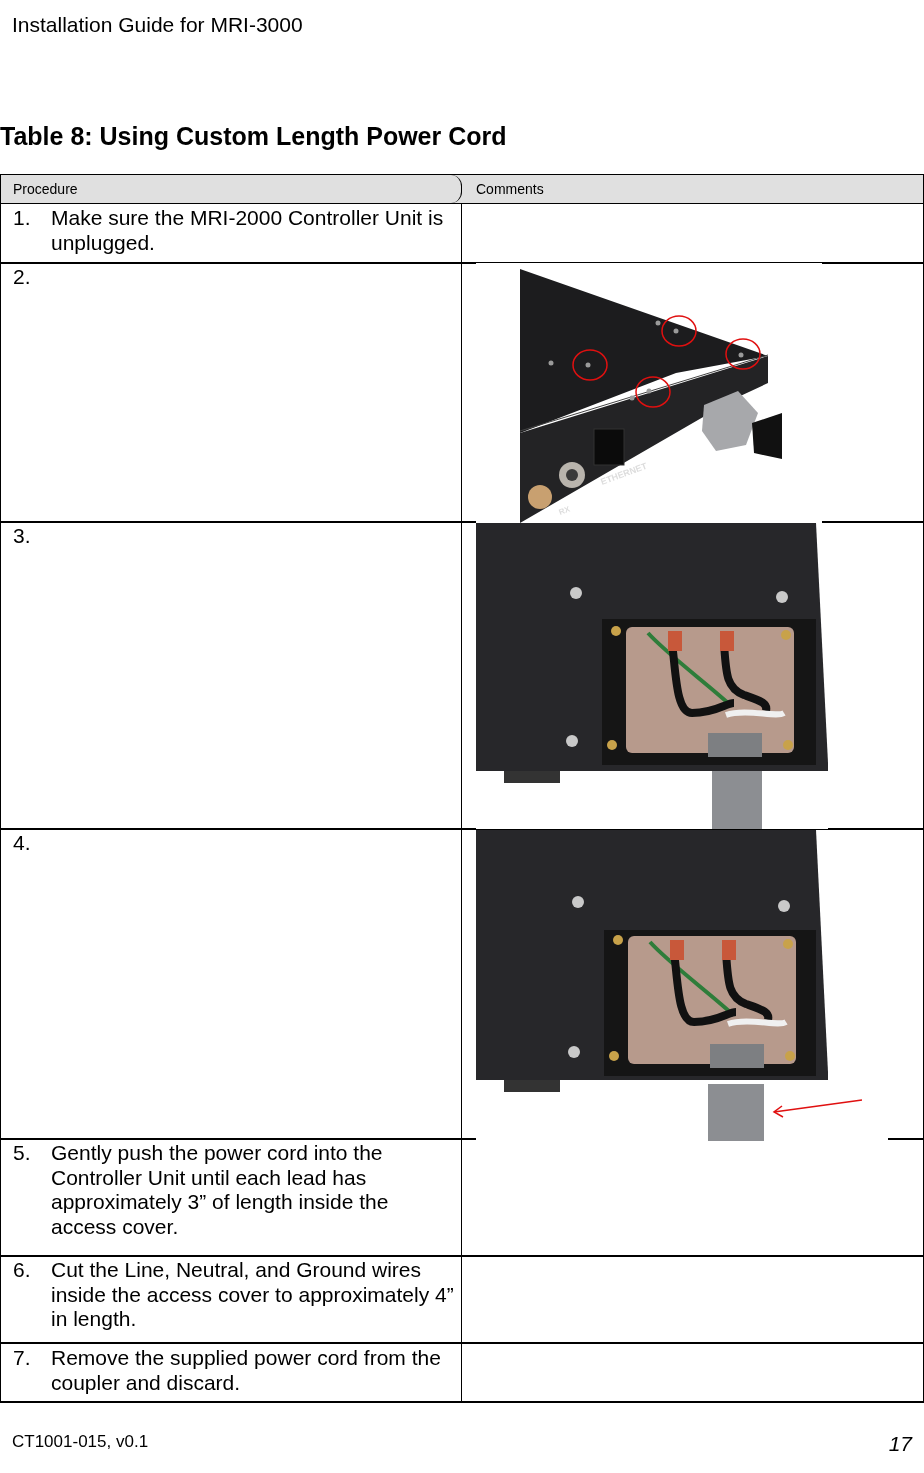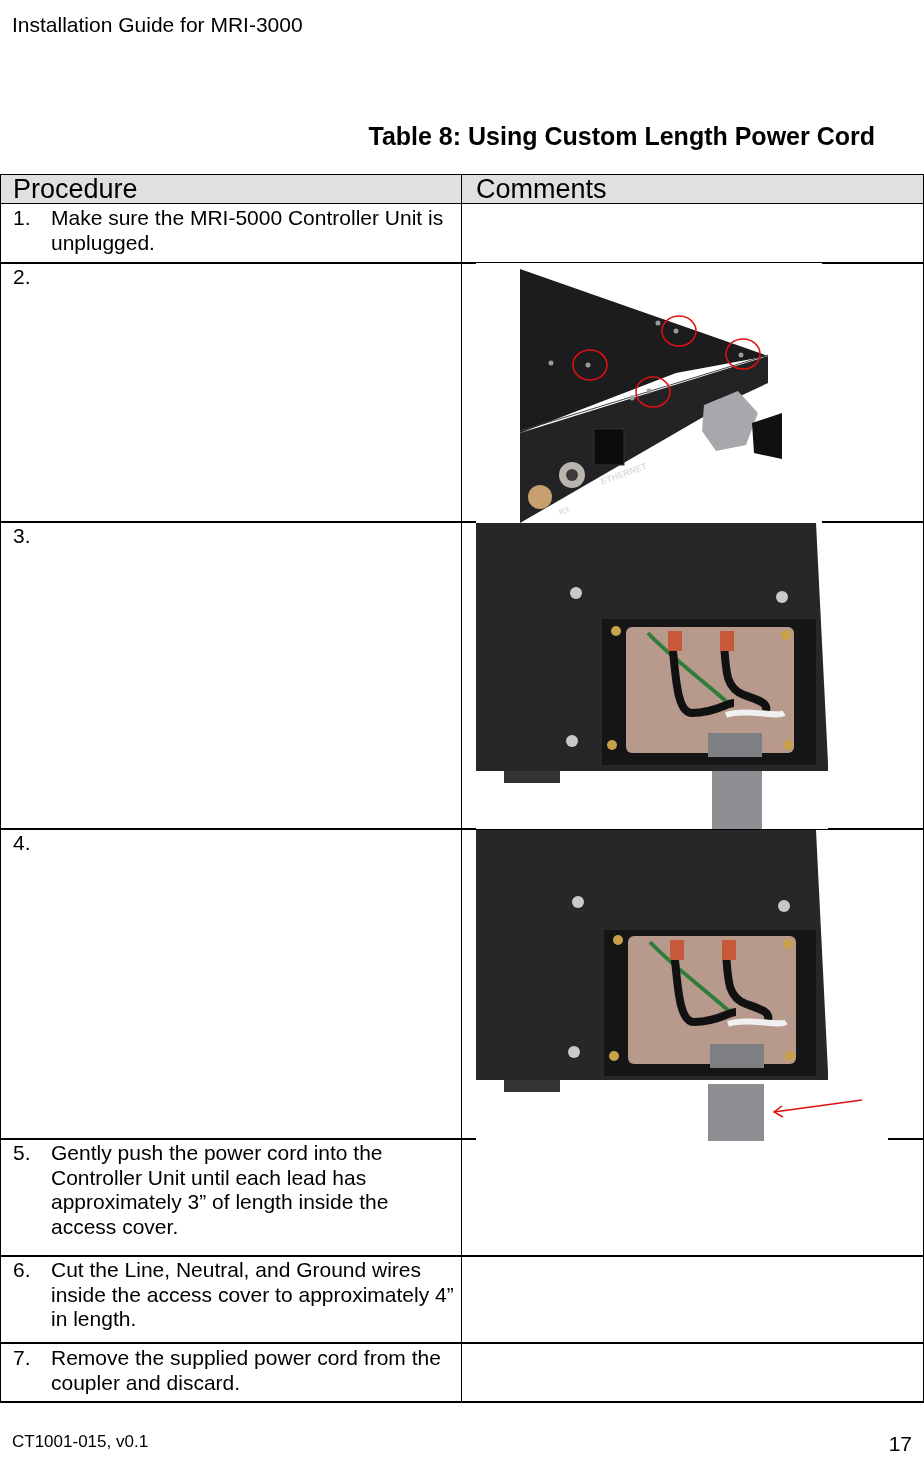"Table 8: Using Custom Length" .table-title { text-align: right -> left }
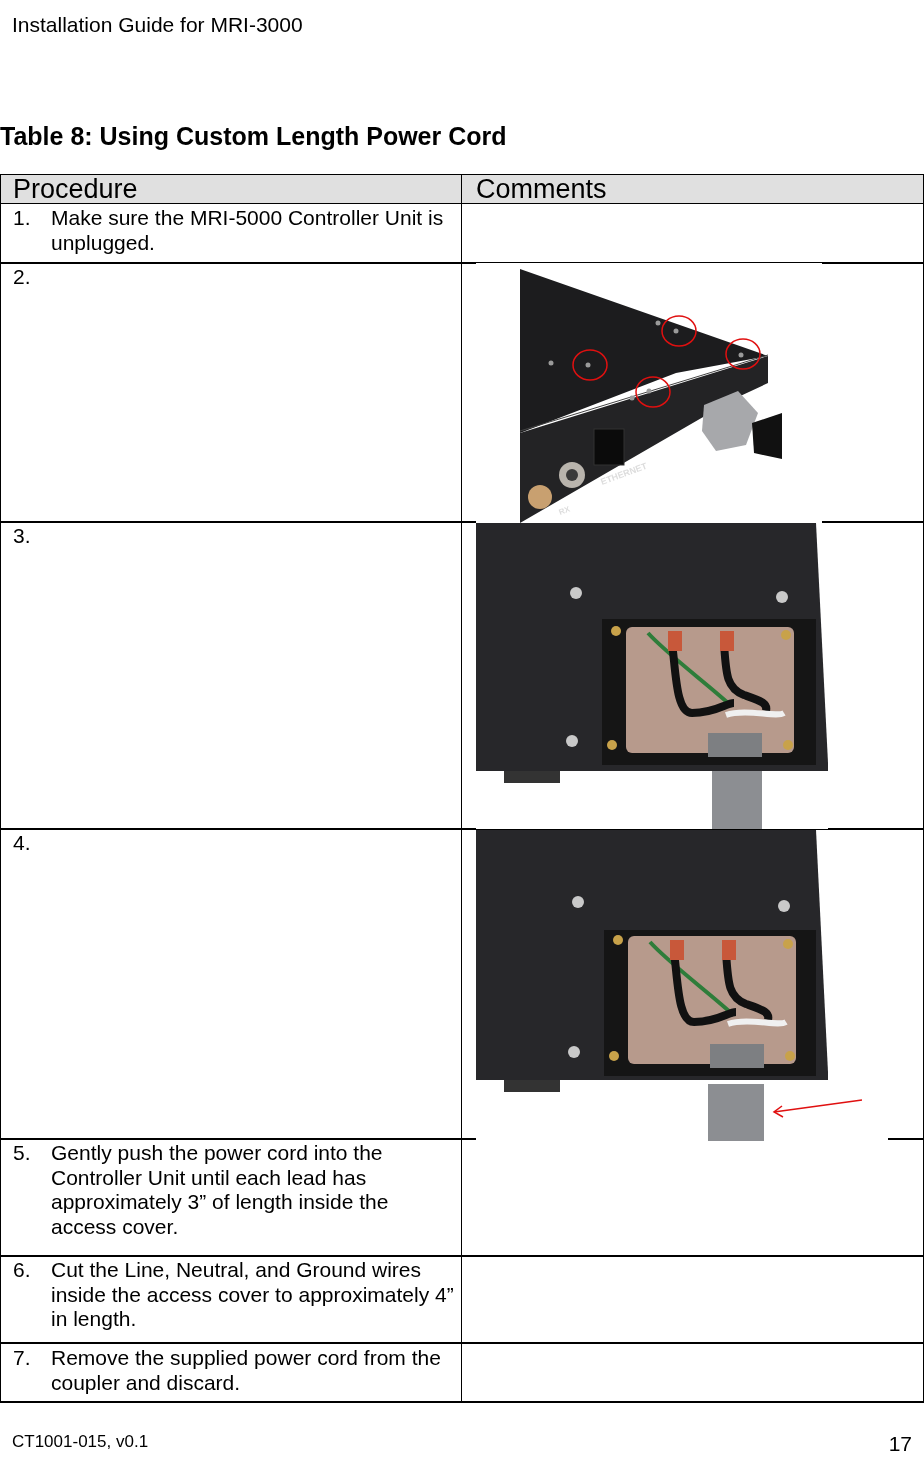"Procedure" .hdr .cell { border-radius: none -> 11px; font-size: 27px -> 14px }
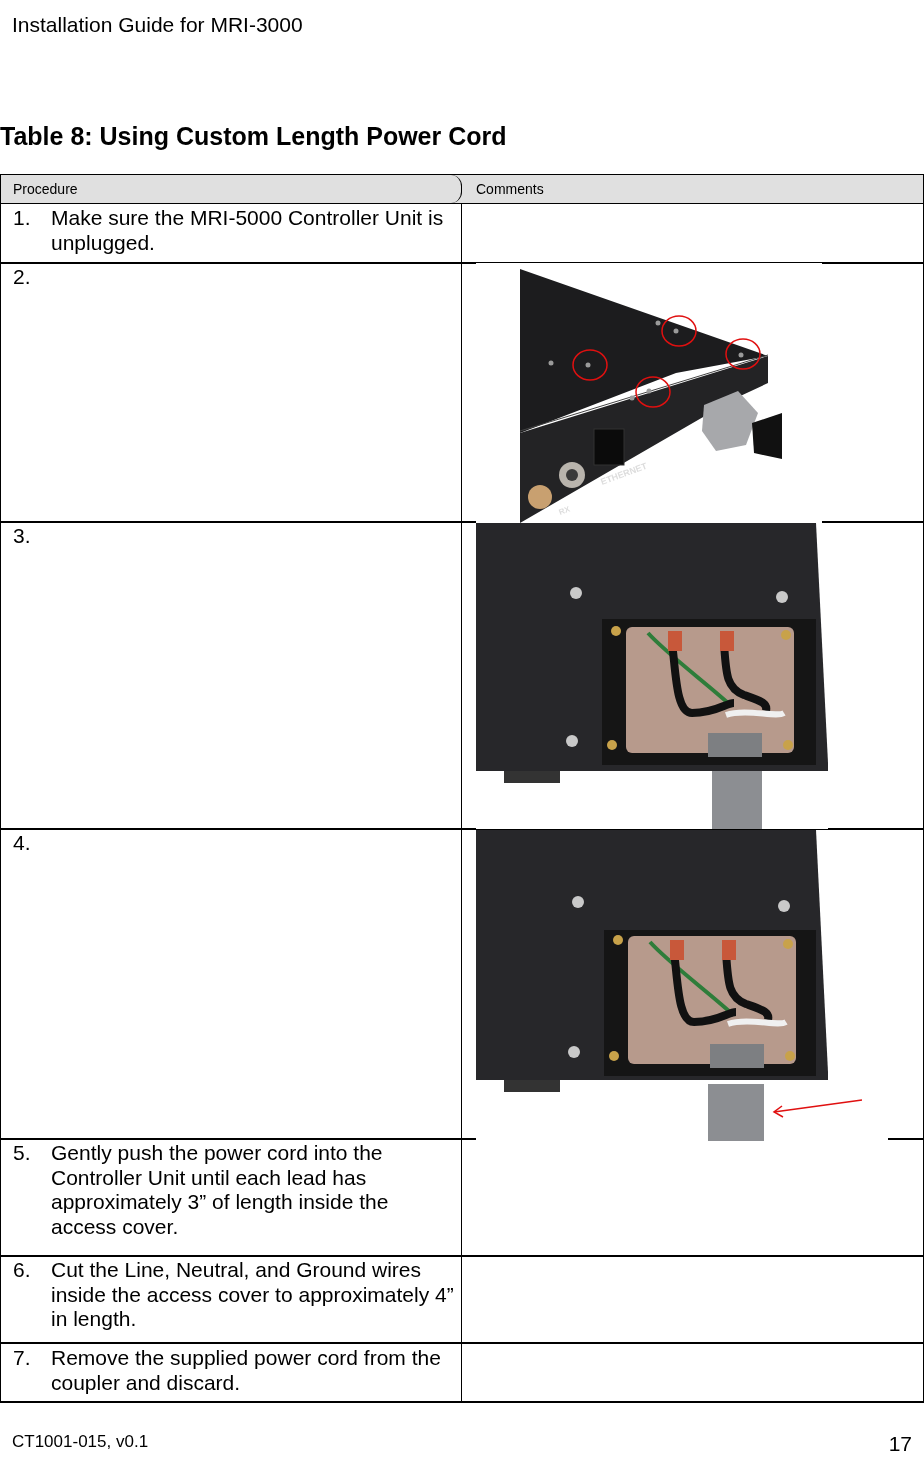"Make sure the MRI-5000 Controller" span.txt { text: MRI-5000 -> MRI-2000 }
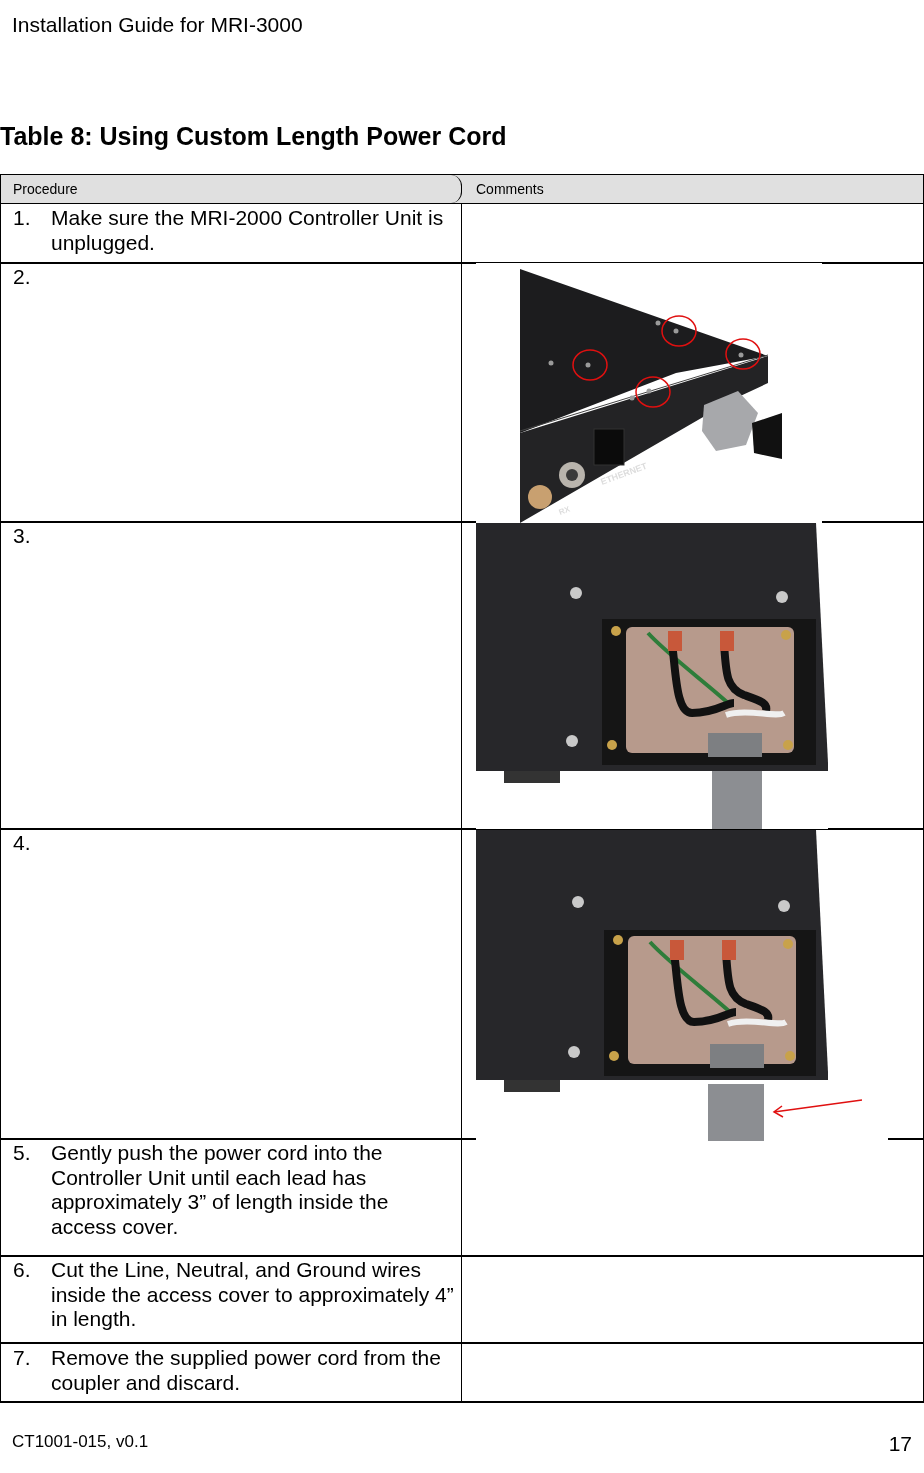"17" .footer-right { font-style: none -> italic }
